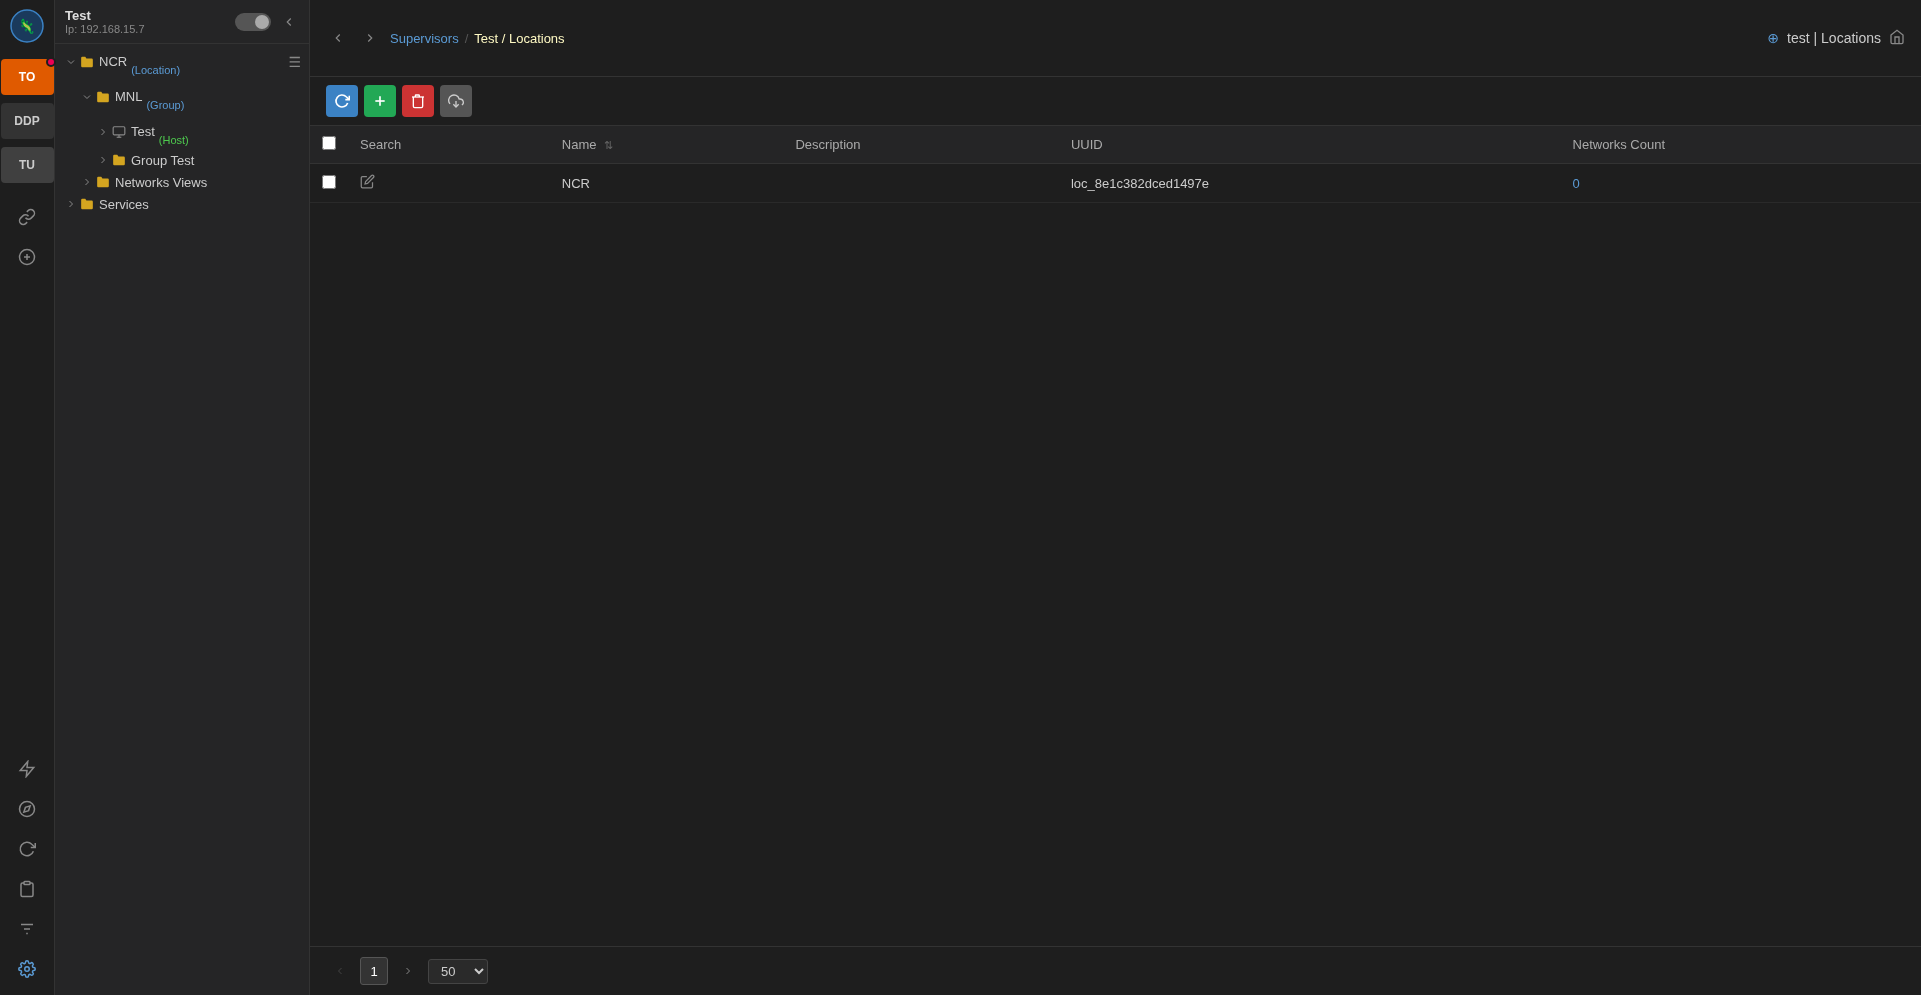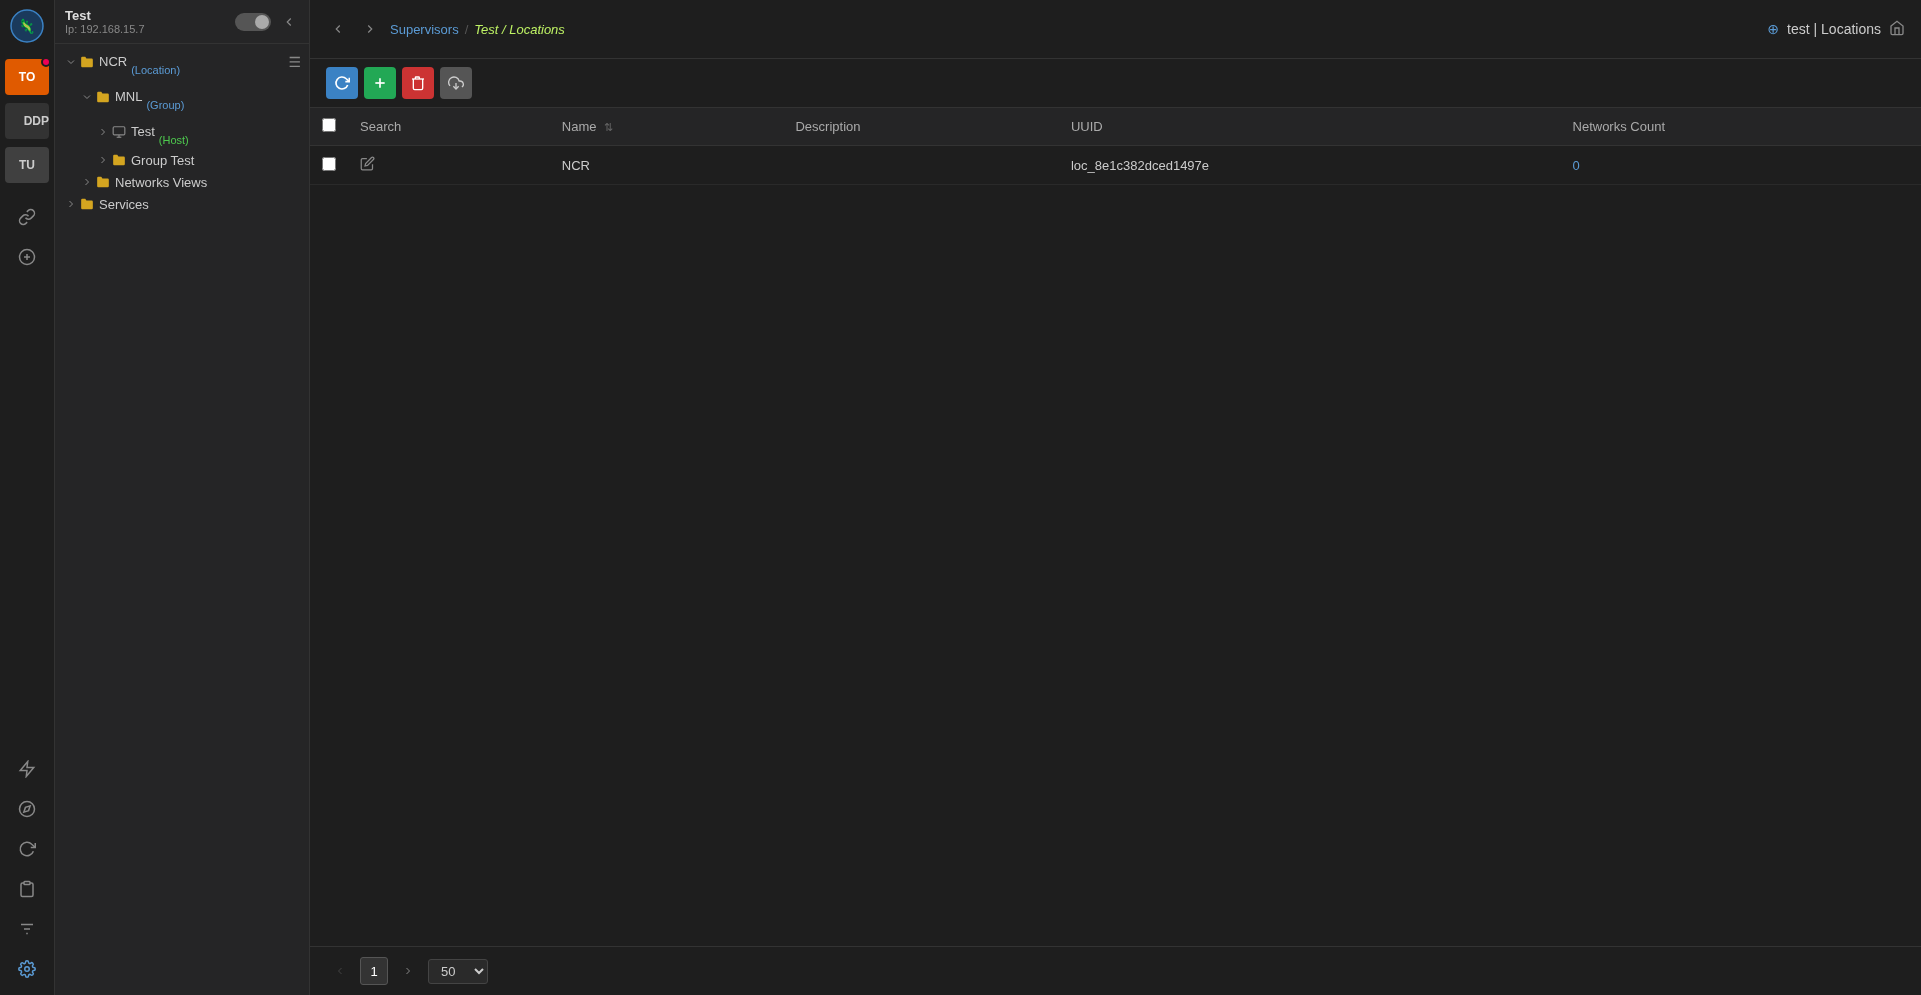"Supervisors" .top-bar { padding: 17px 16px -> 26px 16px }
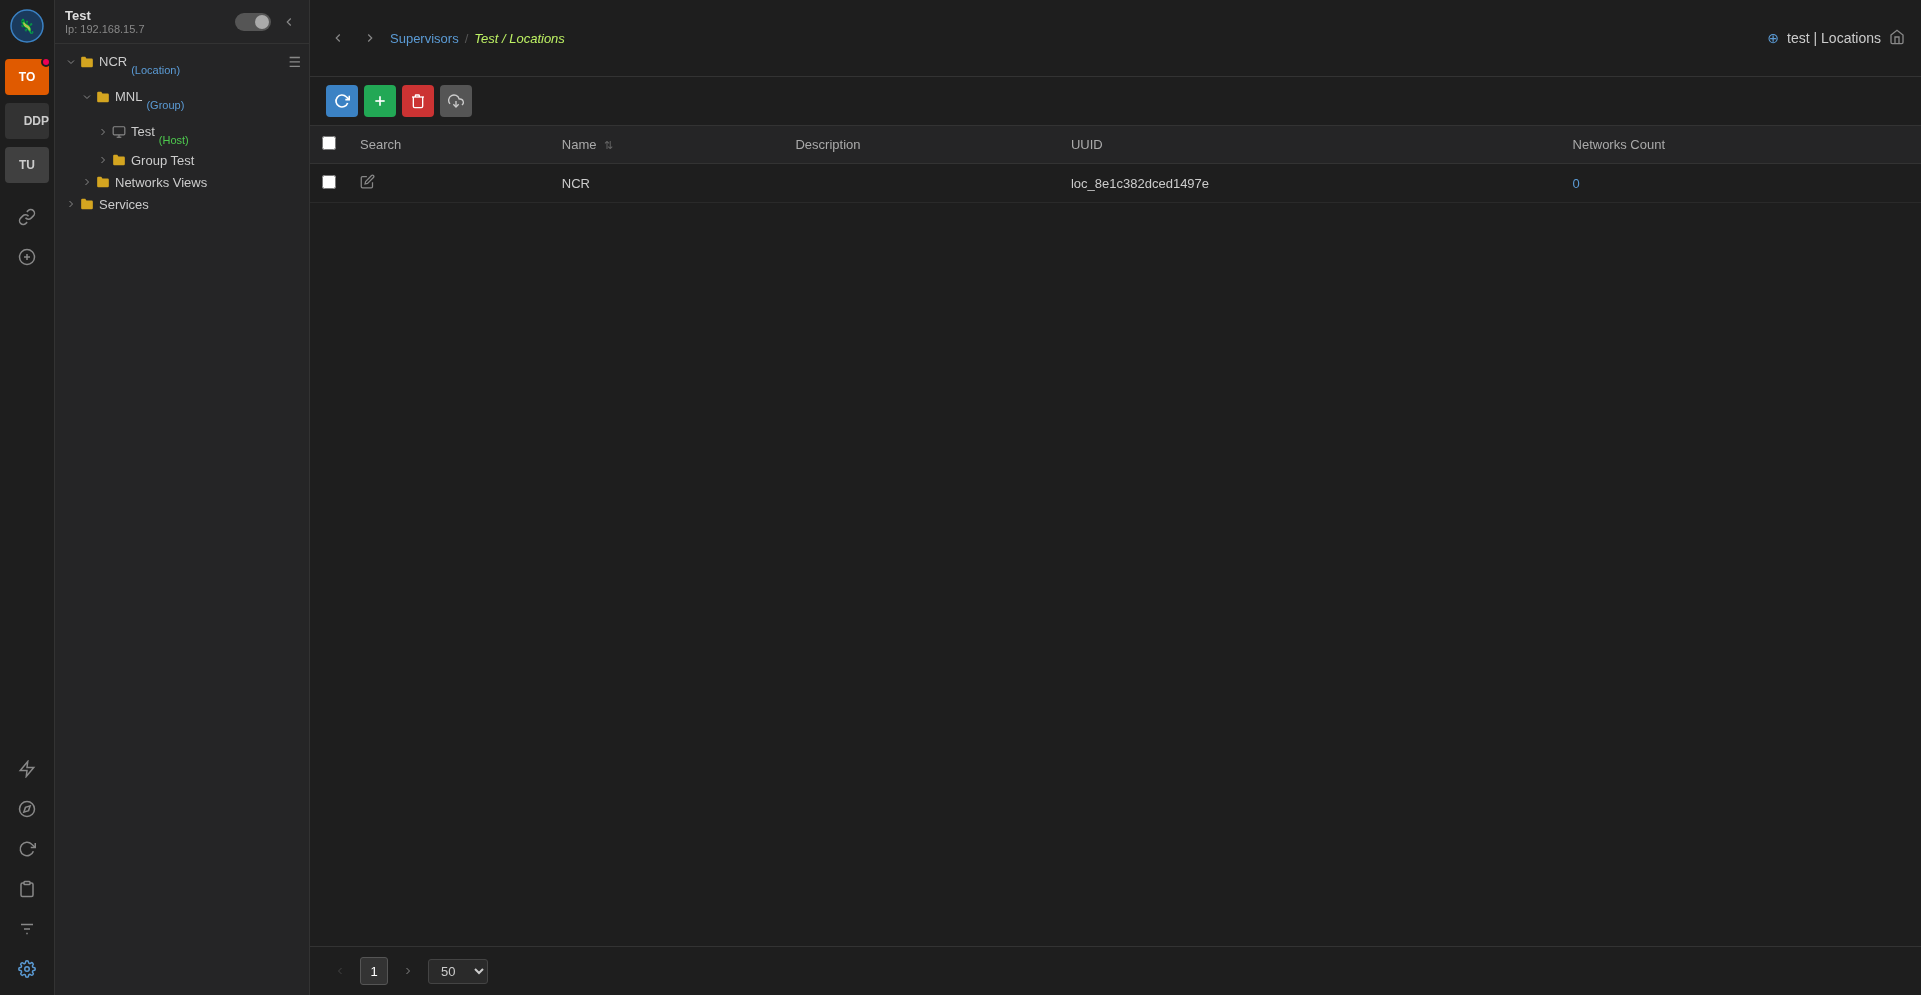"Test / Locations" .breadcrumb-current { color: #bef264 -> #fef9c3; font-style: italic -> none }
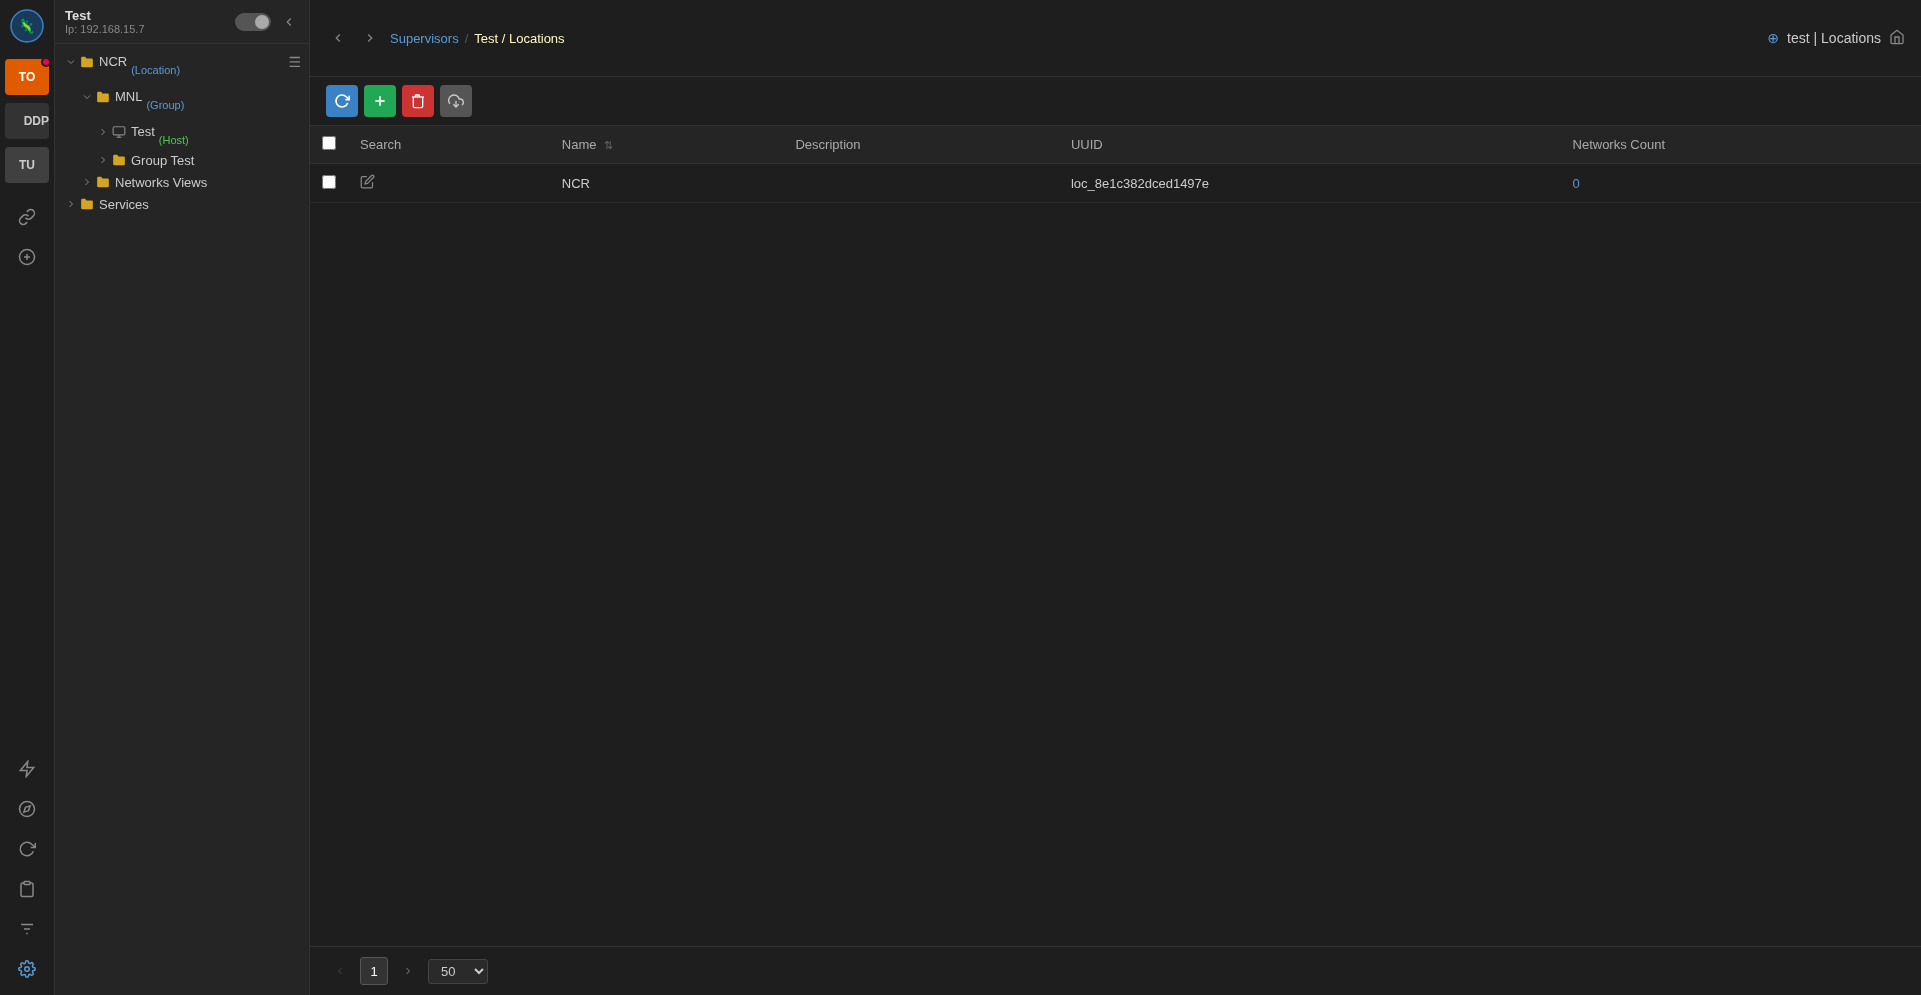"TO" .icon-bar-avatar { width: 44px -> 53px }
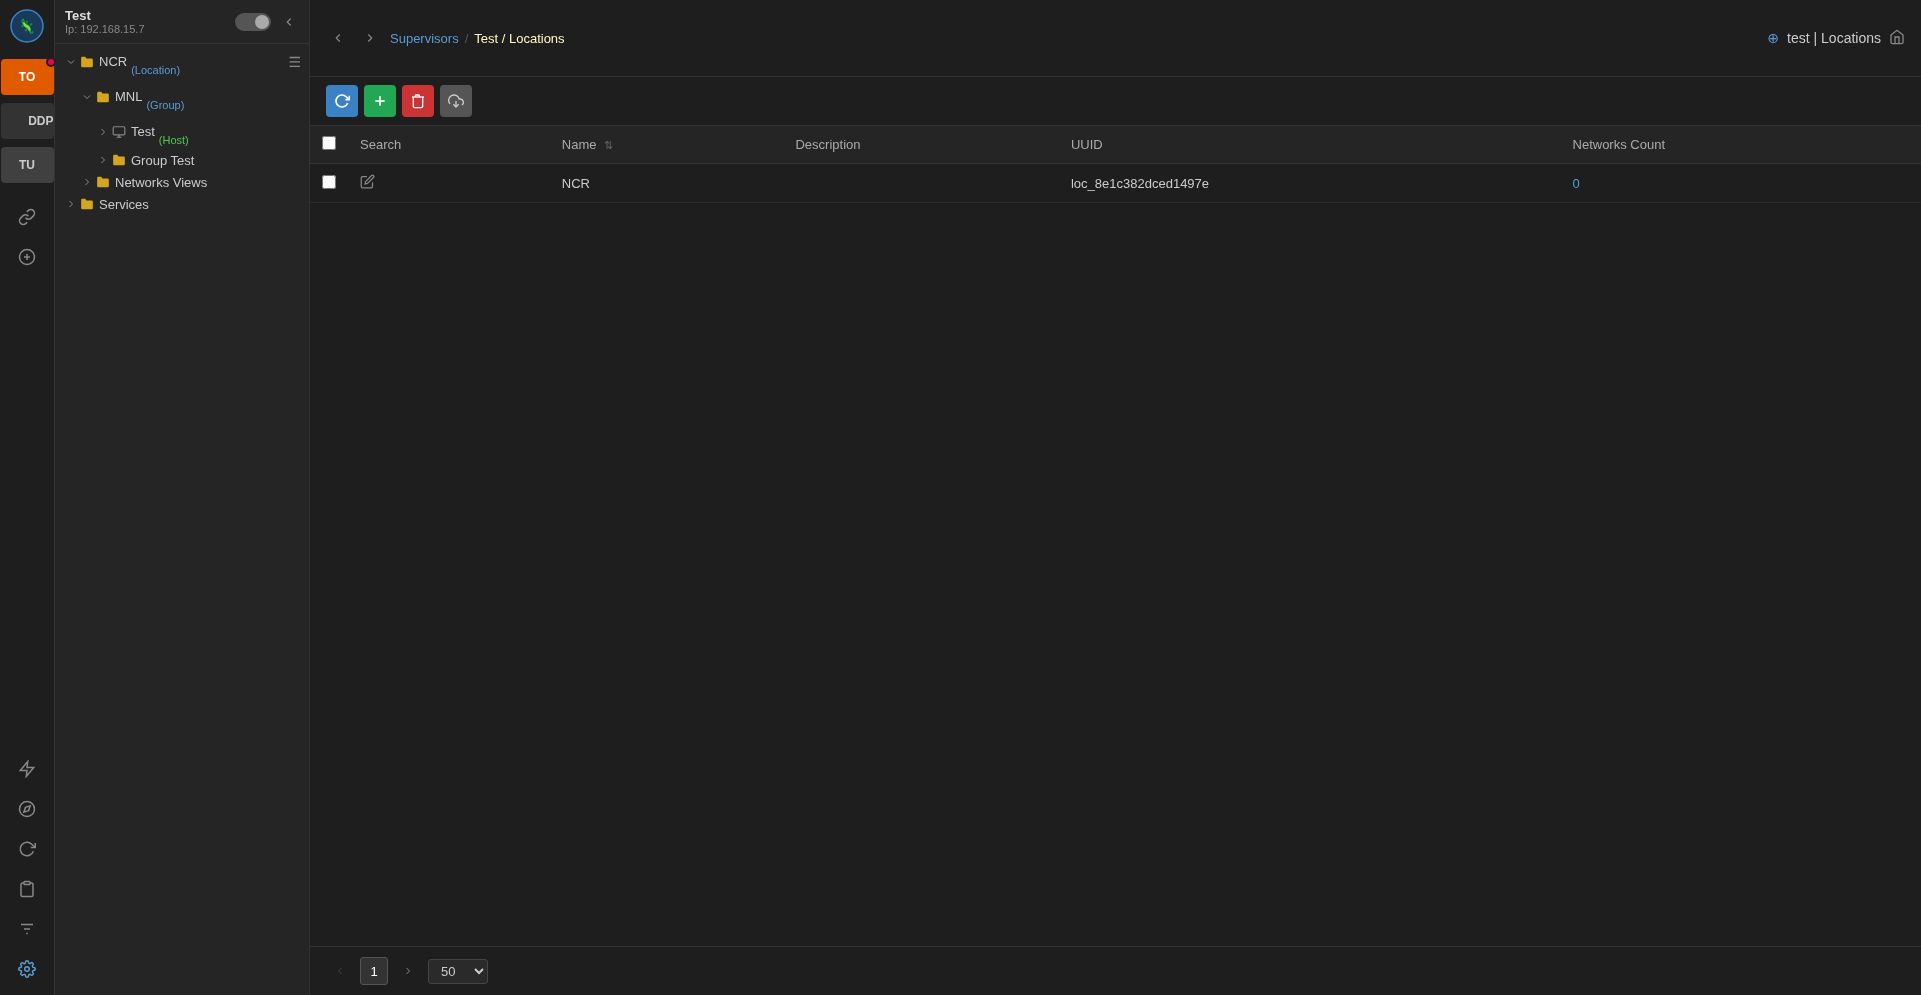"DDP" .avatar-ddp { justify-content: flex-end -> none }
